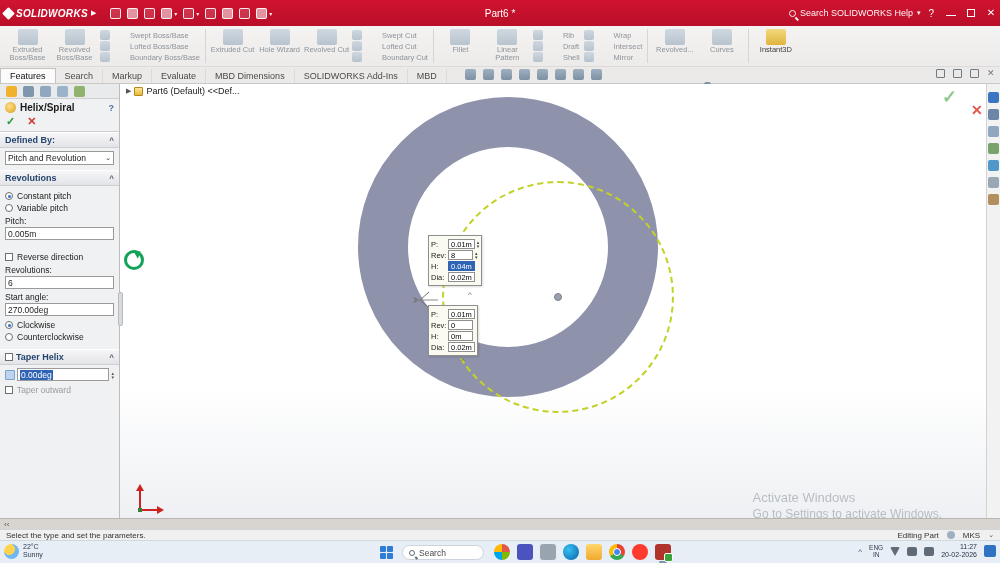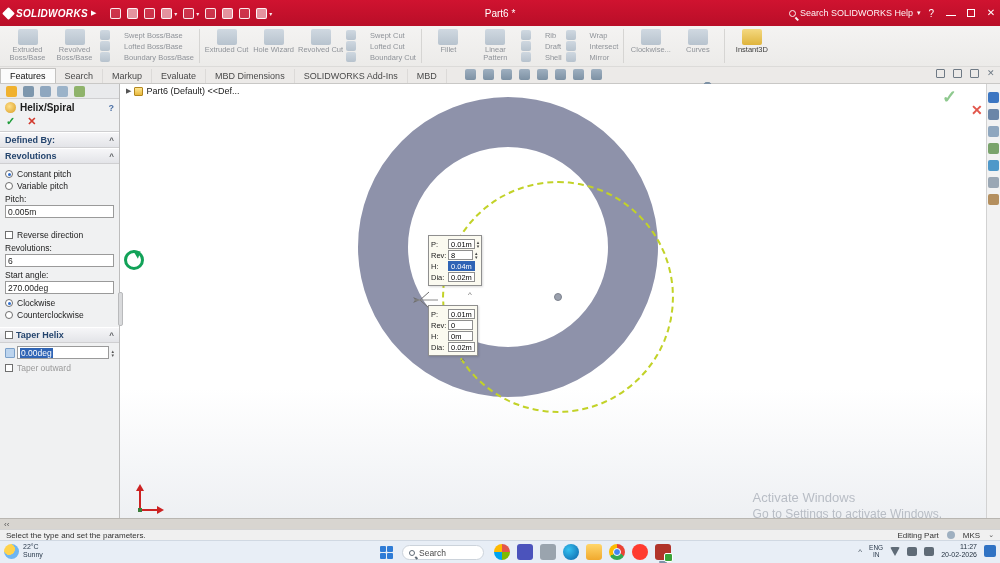"Swept Boss/Base" .rb-small { gap: 14px -> 20px }
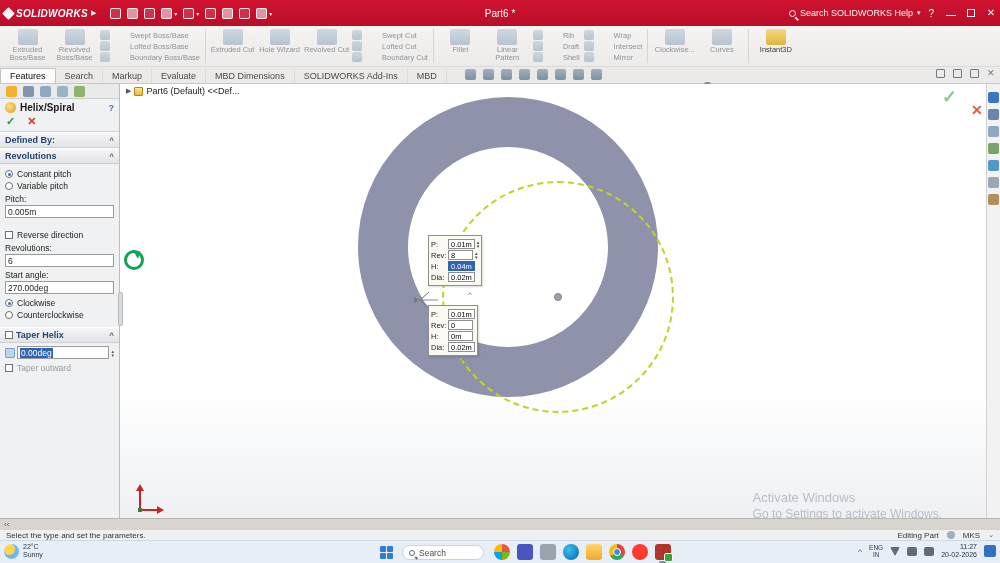"Clockwise..." span.lbl { text: Clockwise -> Revolved }
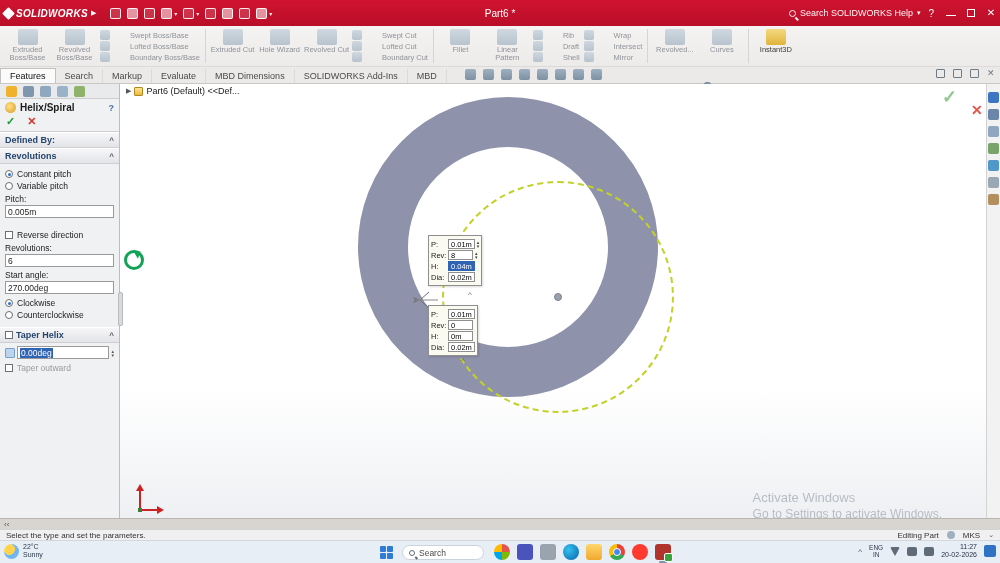"Pitch and Revolution" div.sec-b { html: none -> <div> <div> <span>Pitch and Revolution</span> <span>⌄</span> </div> </div> }
